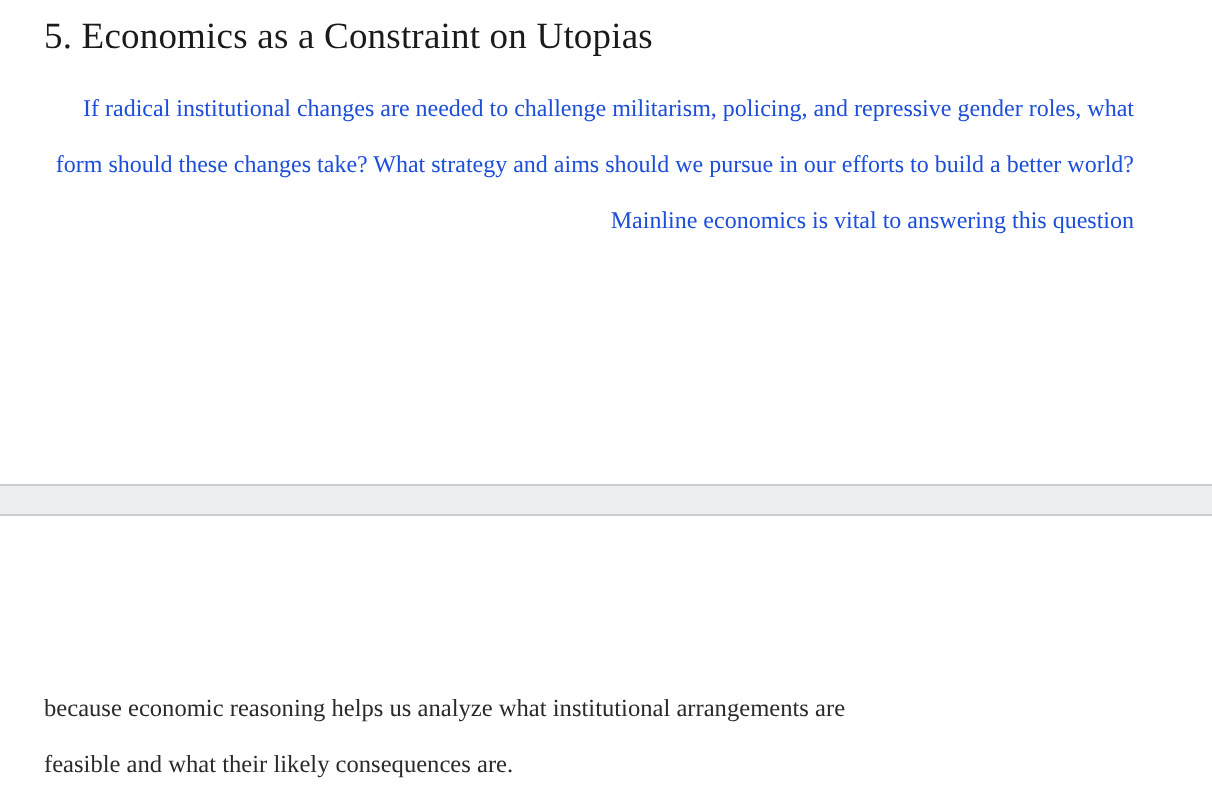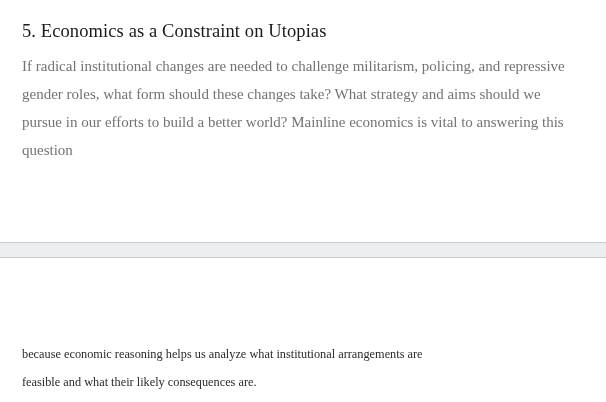"5. Economics as a Constraint" .page-top { padding: 12px 22px -> 0 22px }
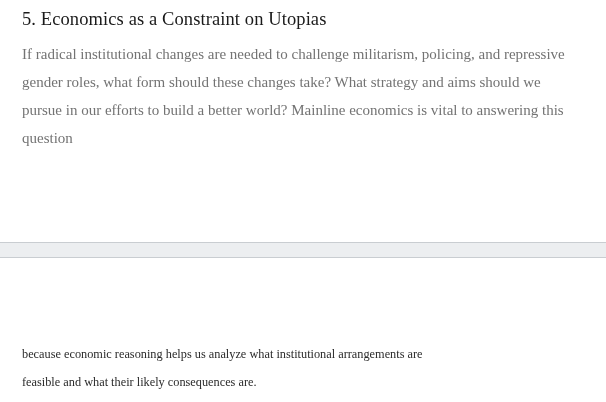"If radical institutional changes are" .body-para { color: #737373 -> #1d4ed8; font-size: 15px -> 12px; text-align: left -> right }
